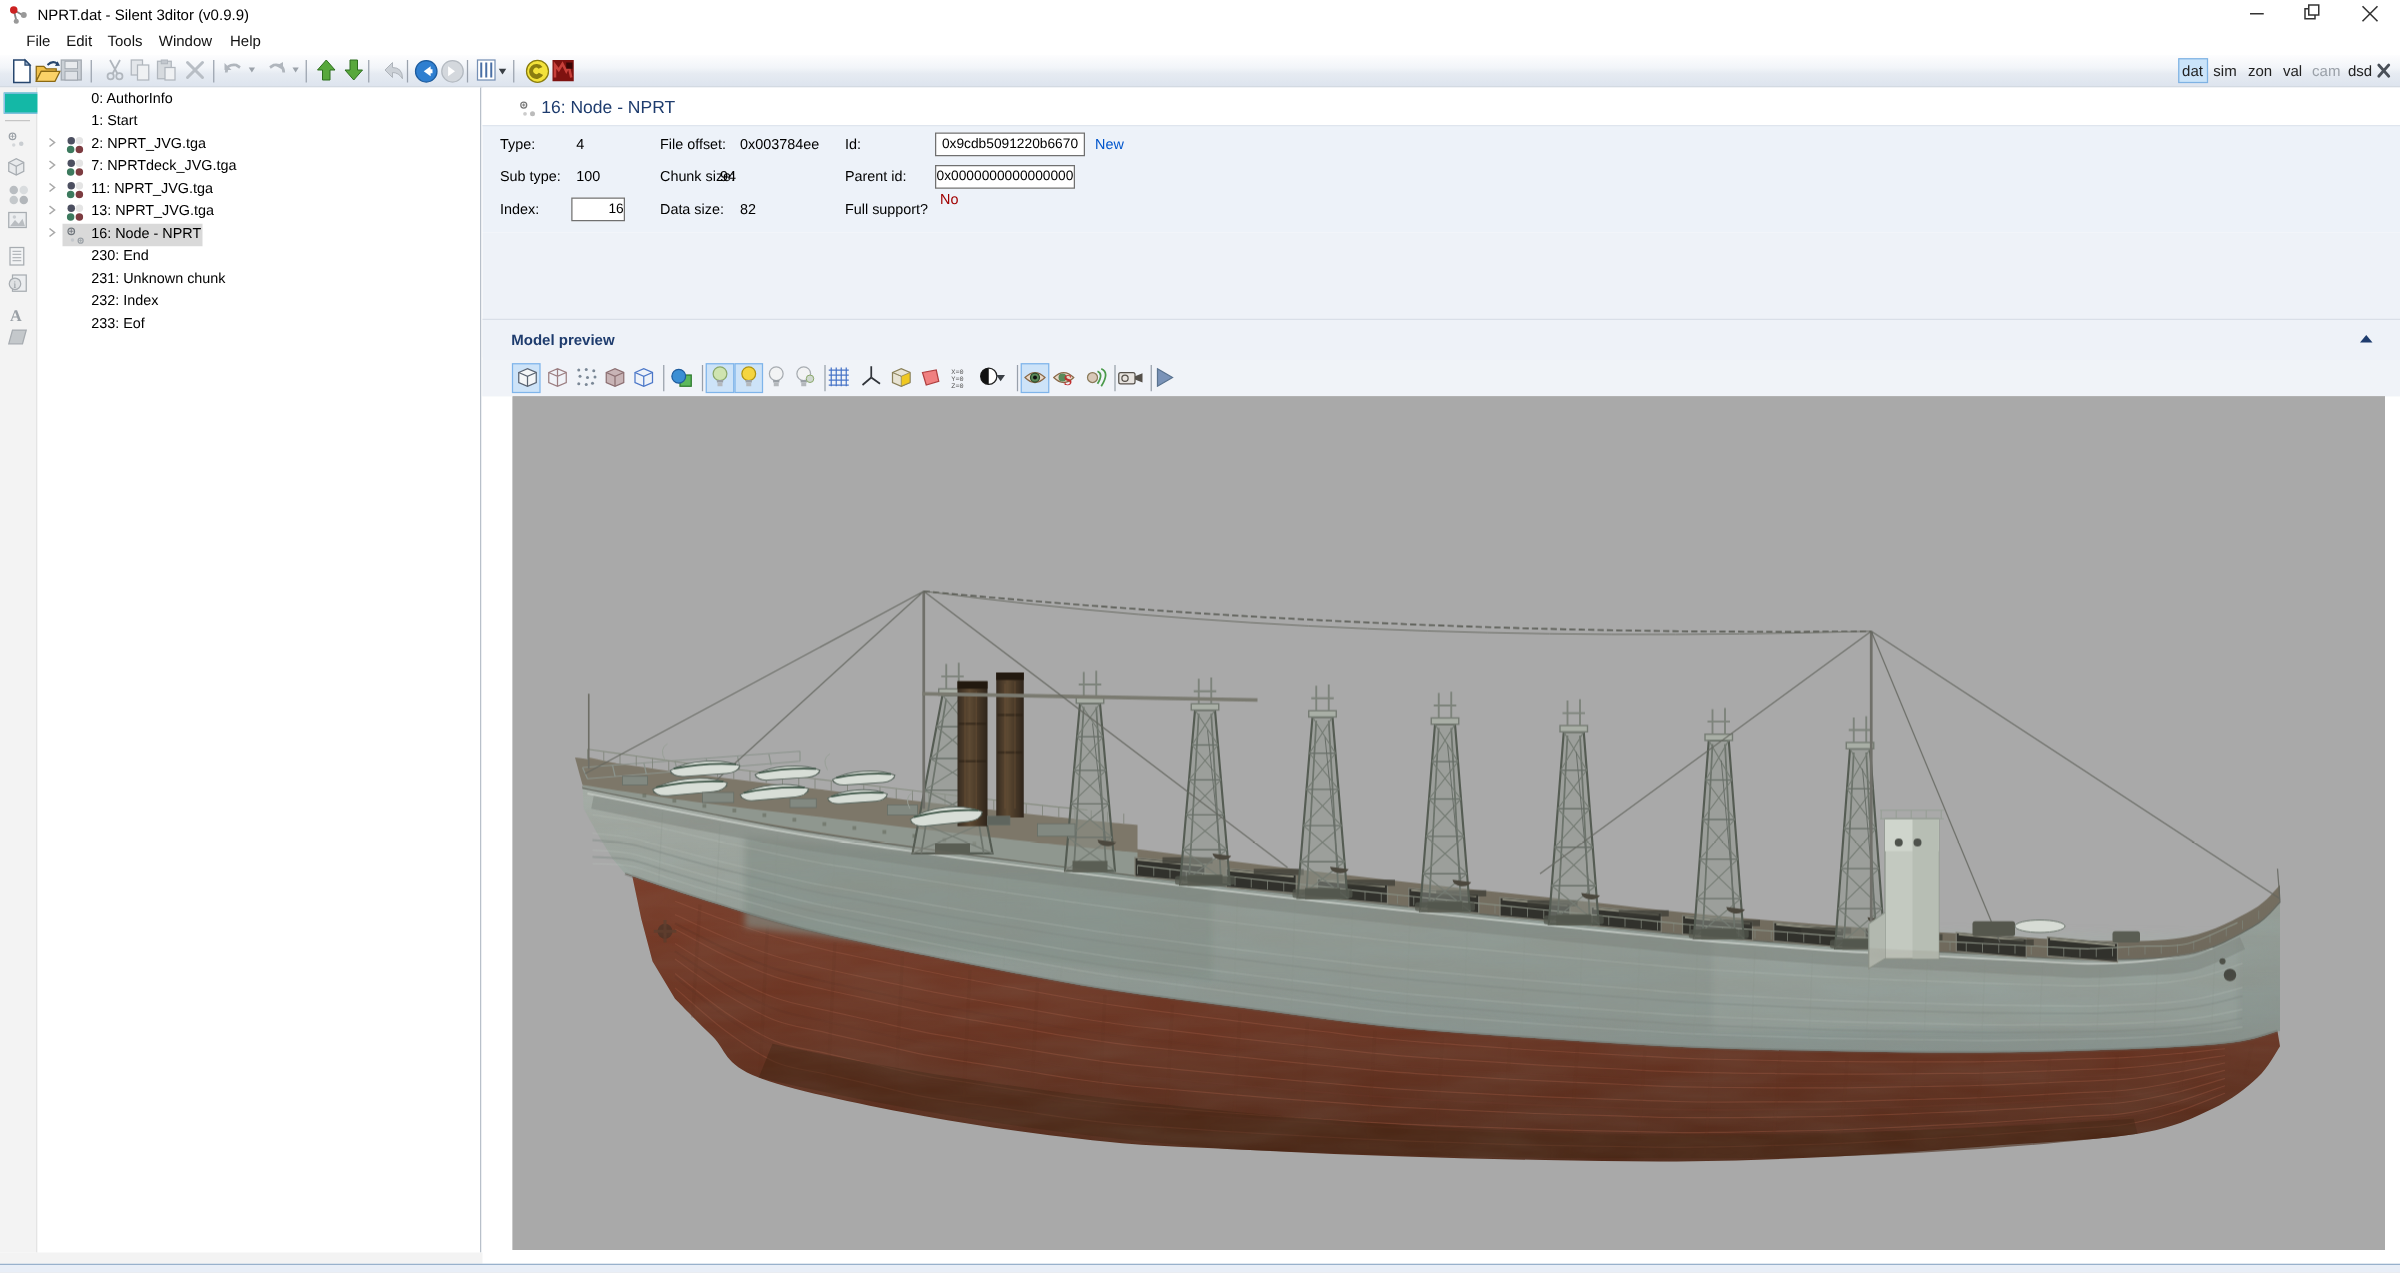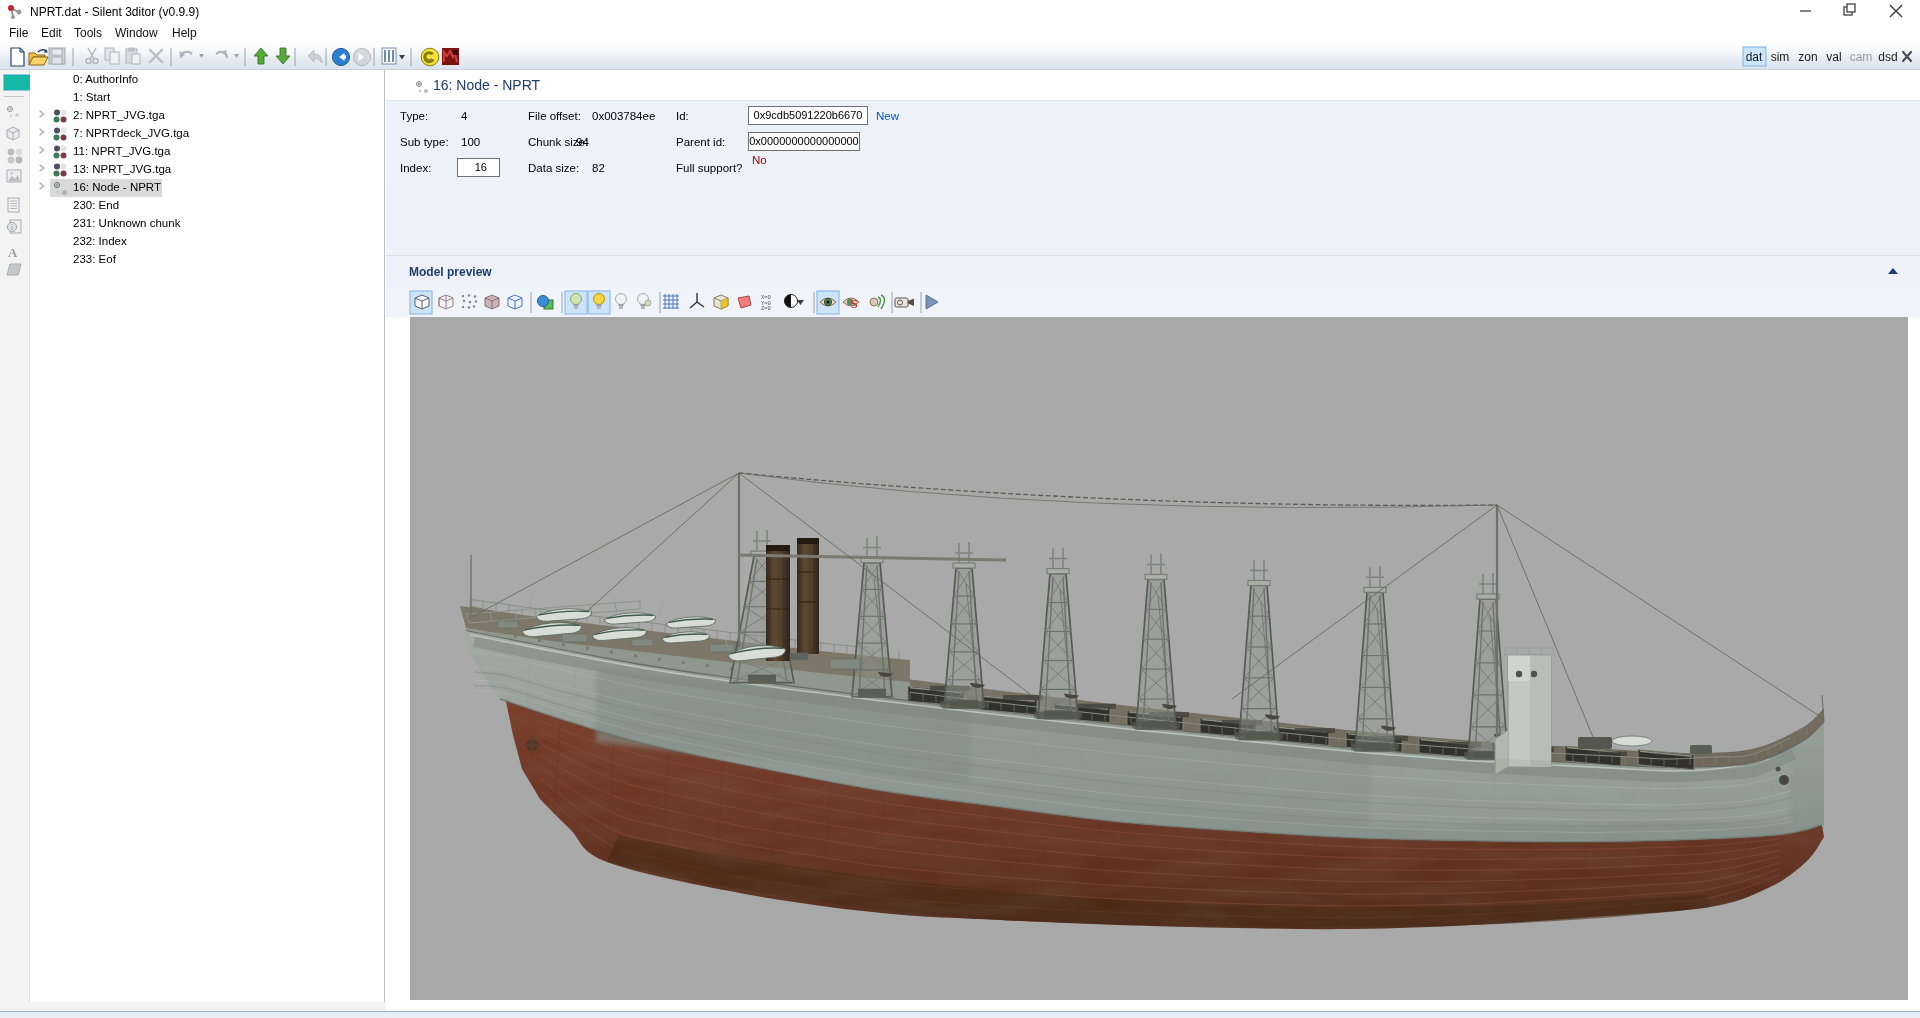"File" .menuitem { margin-left: none -> 12px }
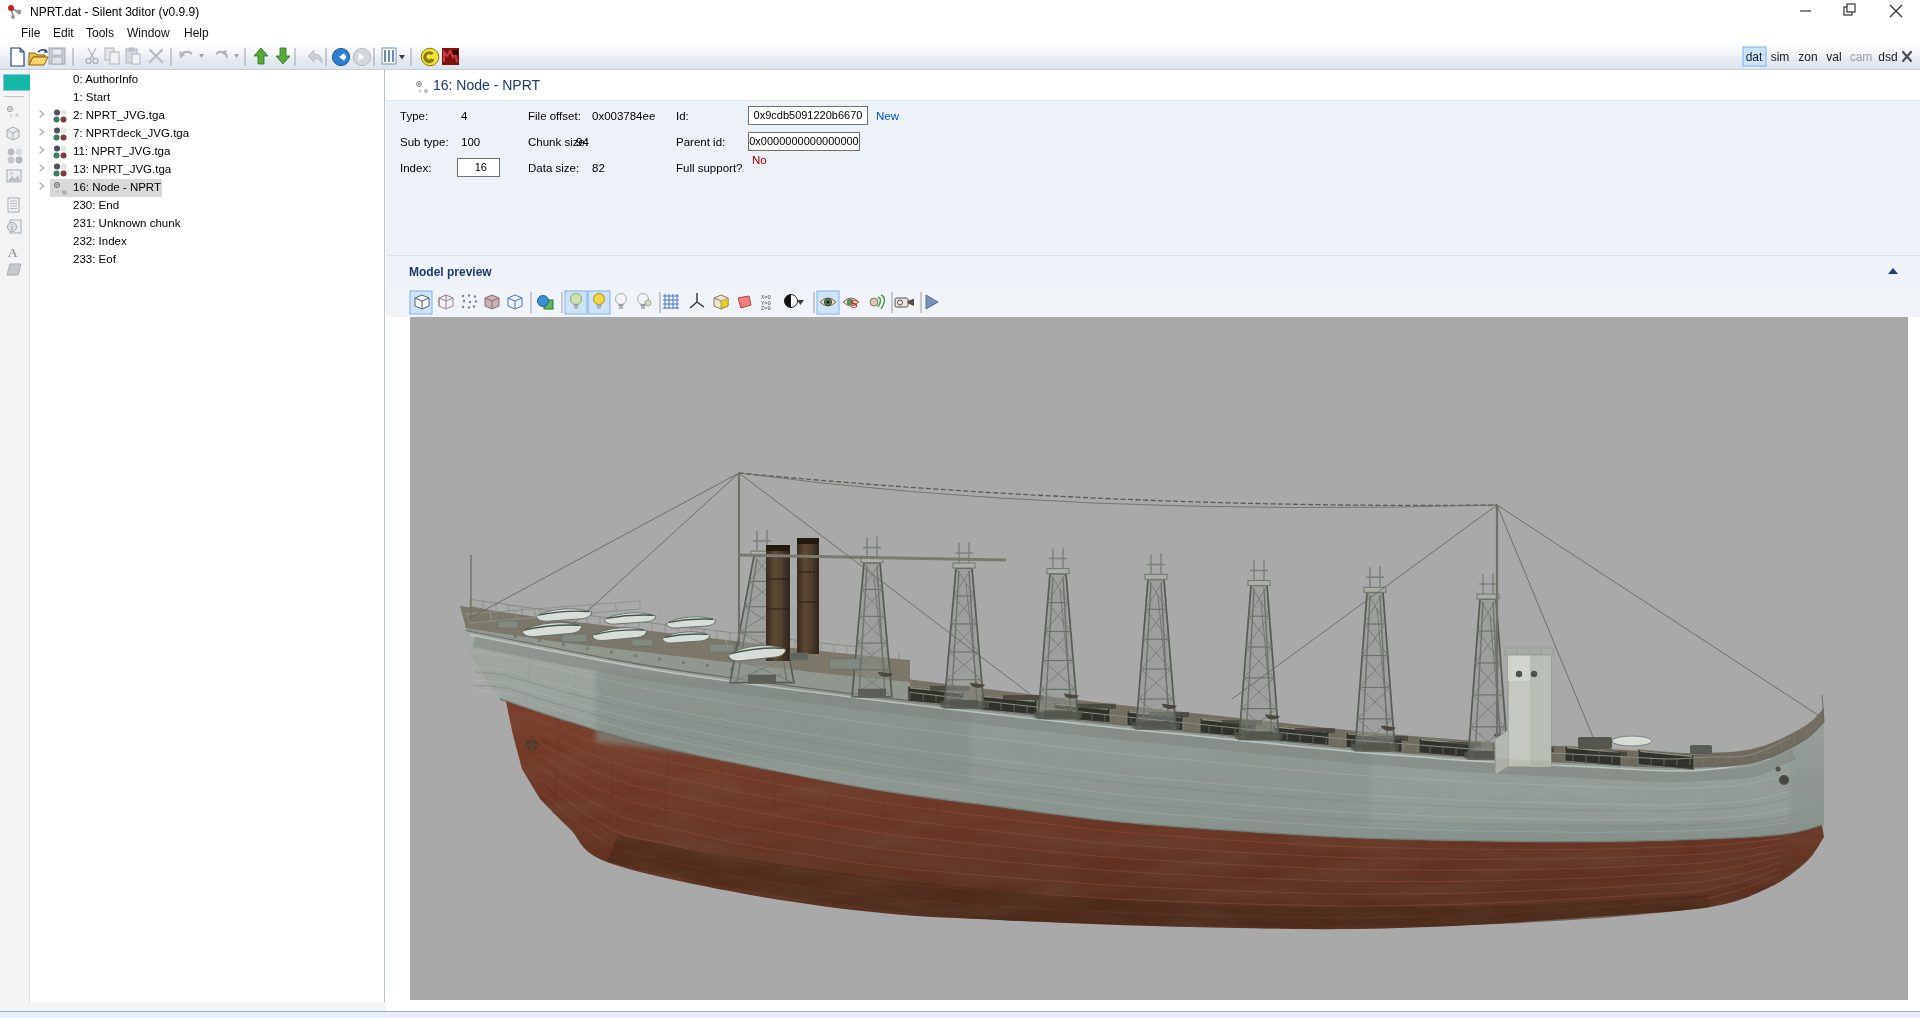"16" div.dbox { padding-right: 12px -> 0 }
